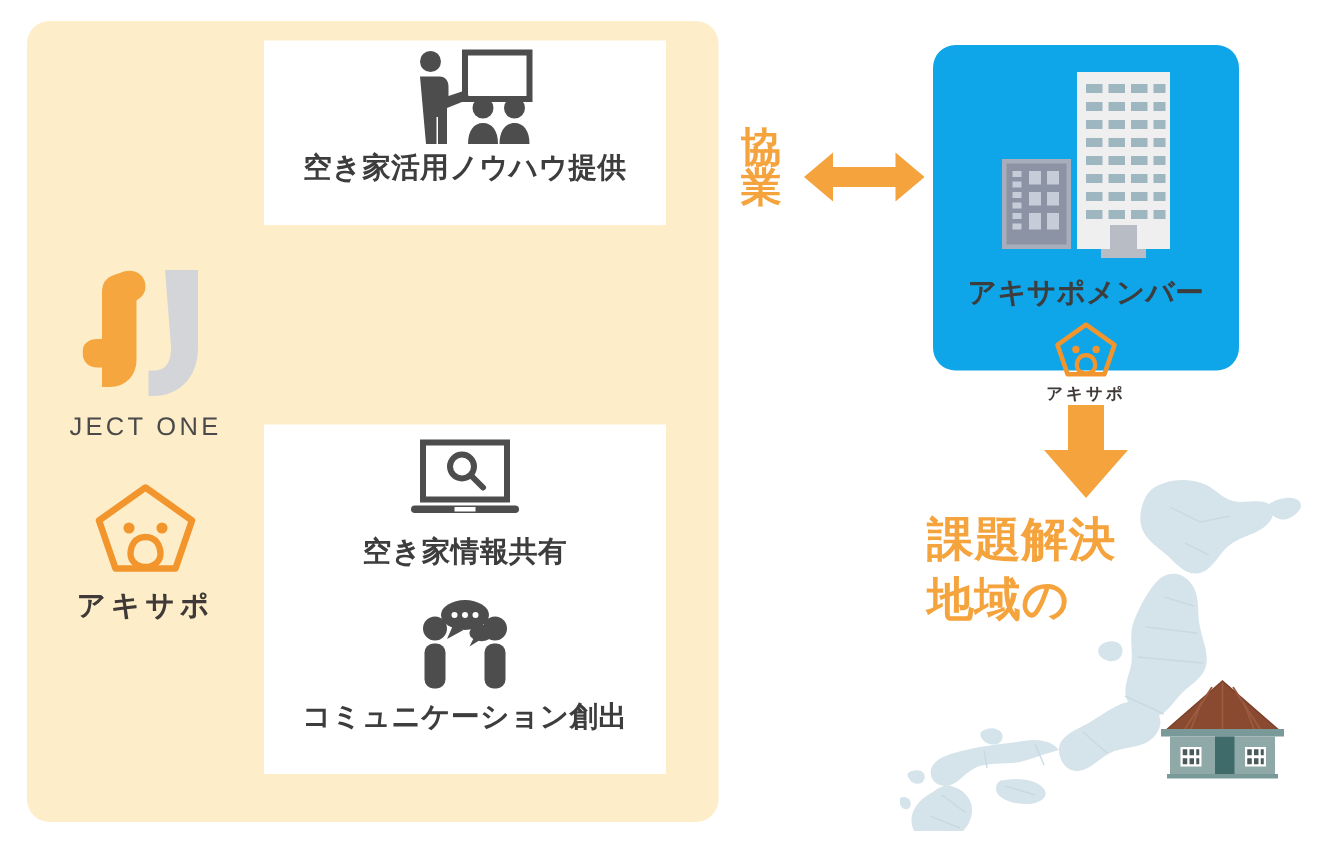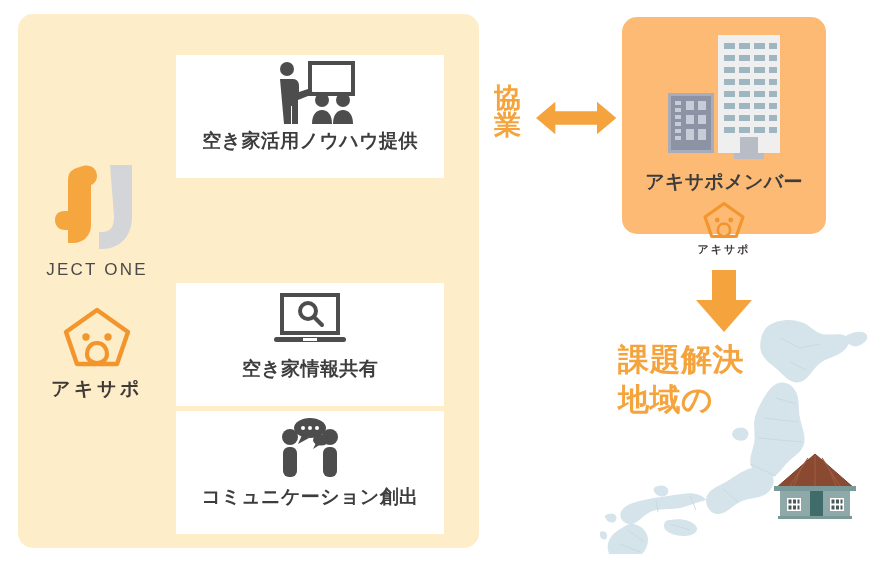"空き家活用ノウハウ提供" #card-0 { margin-top: 28px -> none }
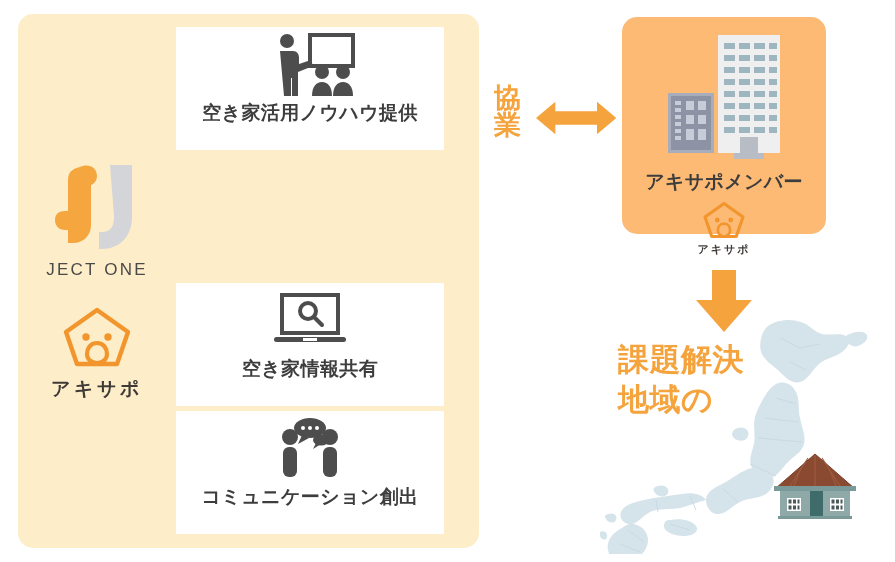"アキサポメンバー" #right-panel { background: #fdba74 -> #0ea5e9; top: 17px -> 30px }
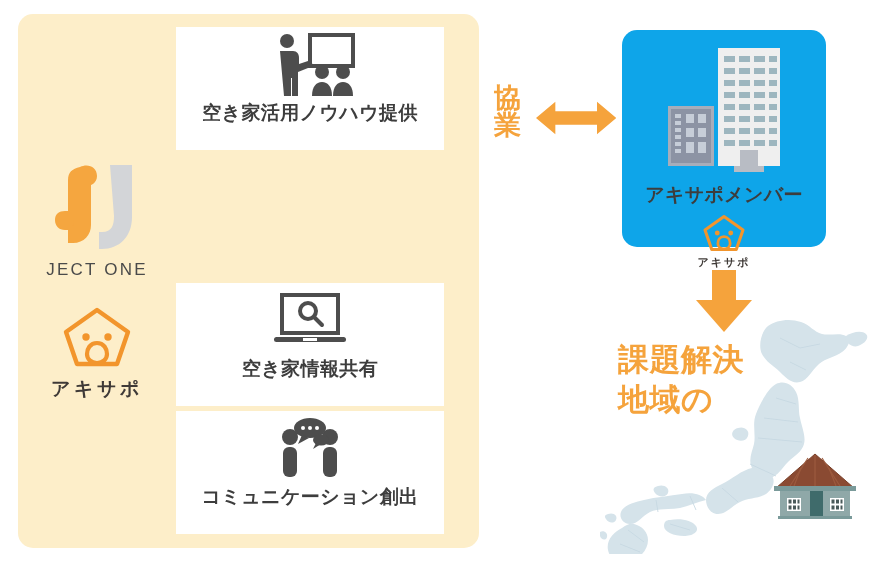"JECT ONE" #brand-col { top: 14px -> 29px }
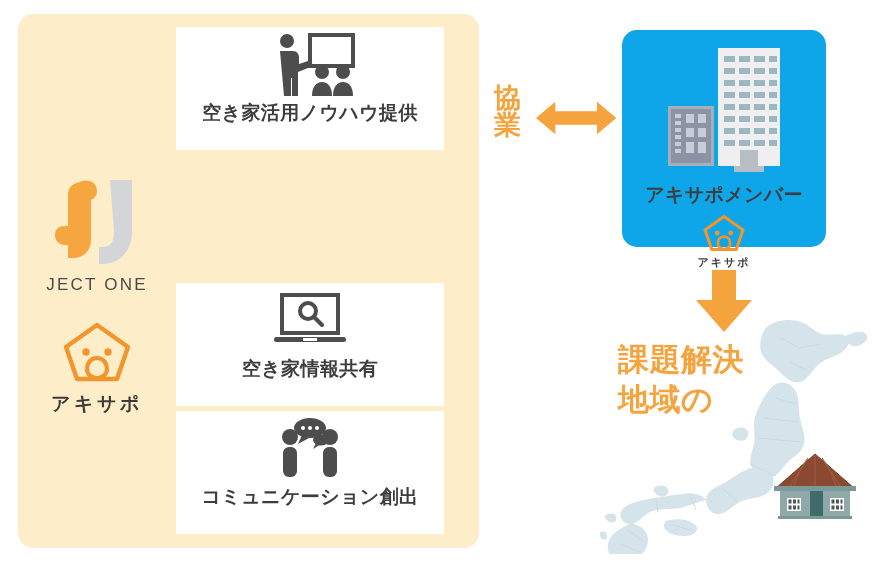"コミュニケーション創出" #card-3 { top: 411px -> 393px }
